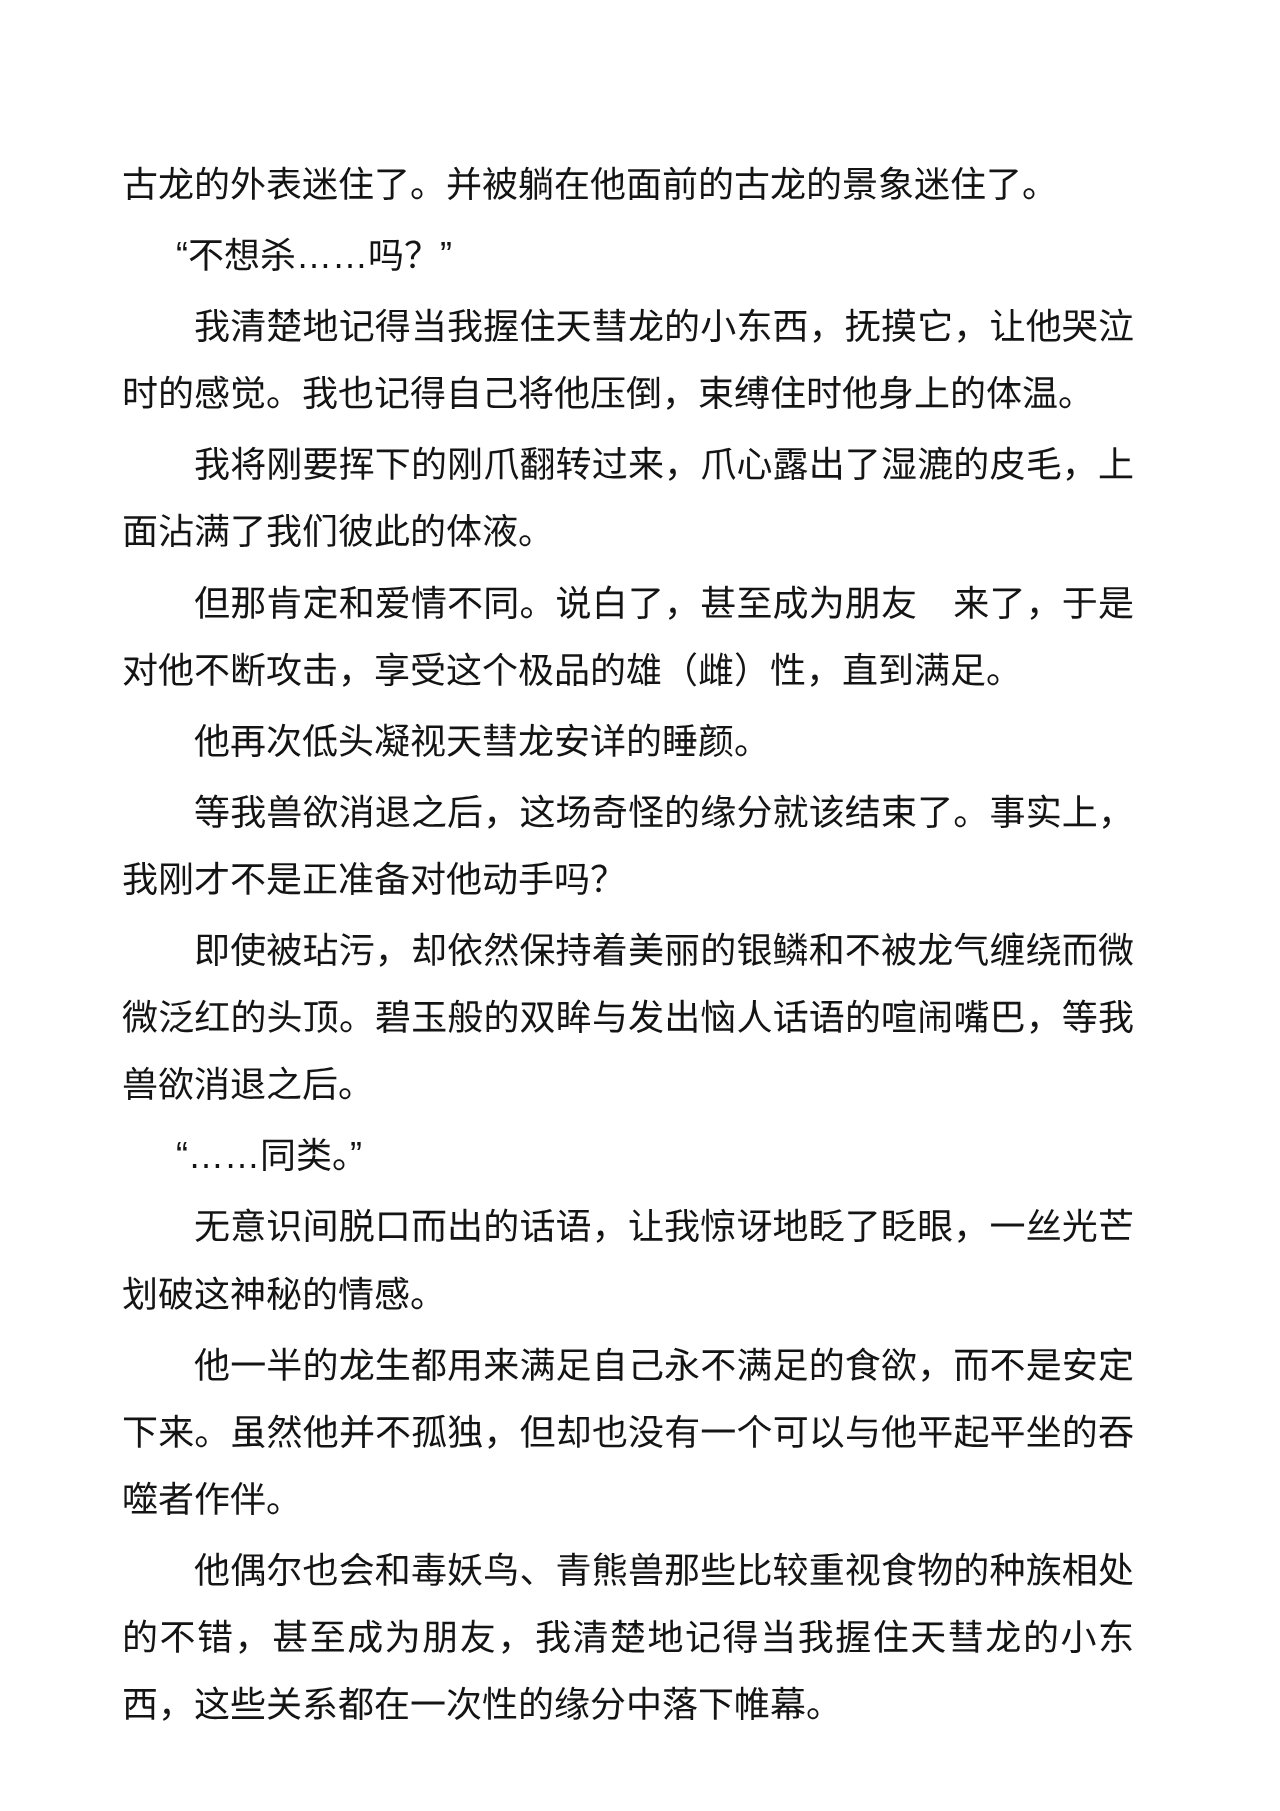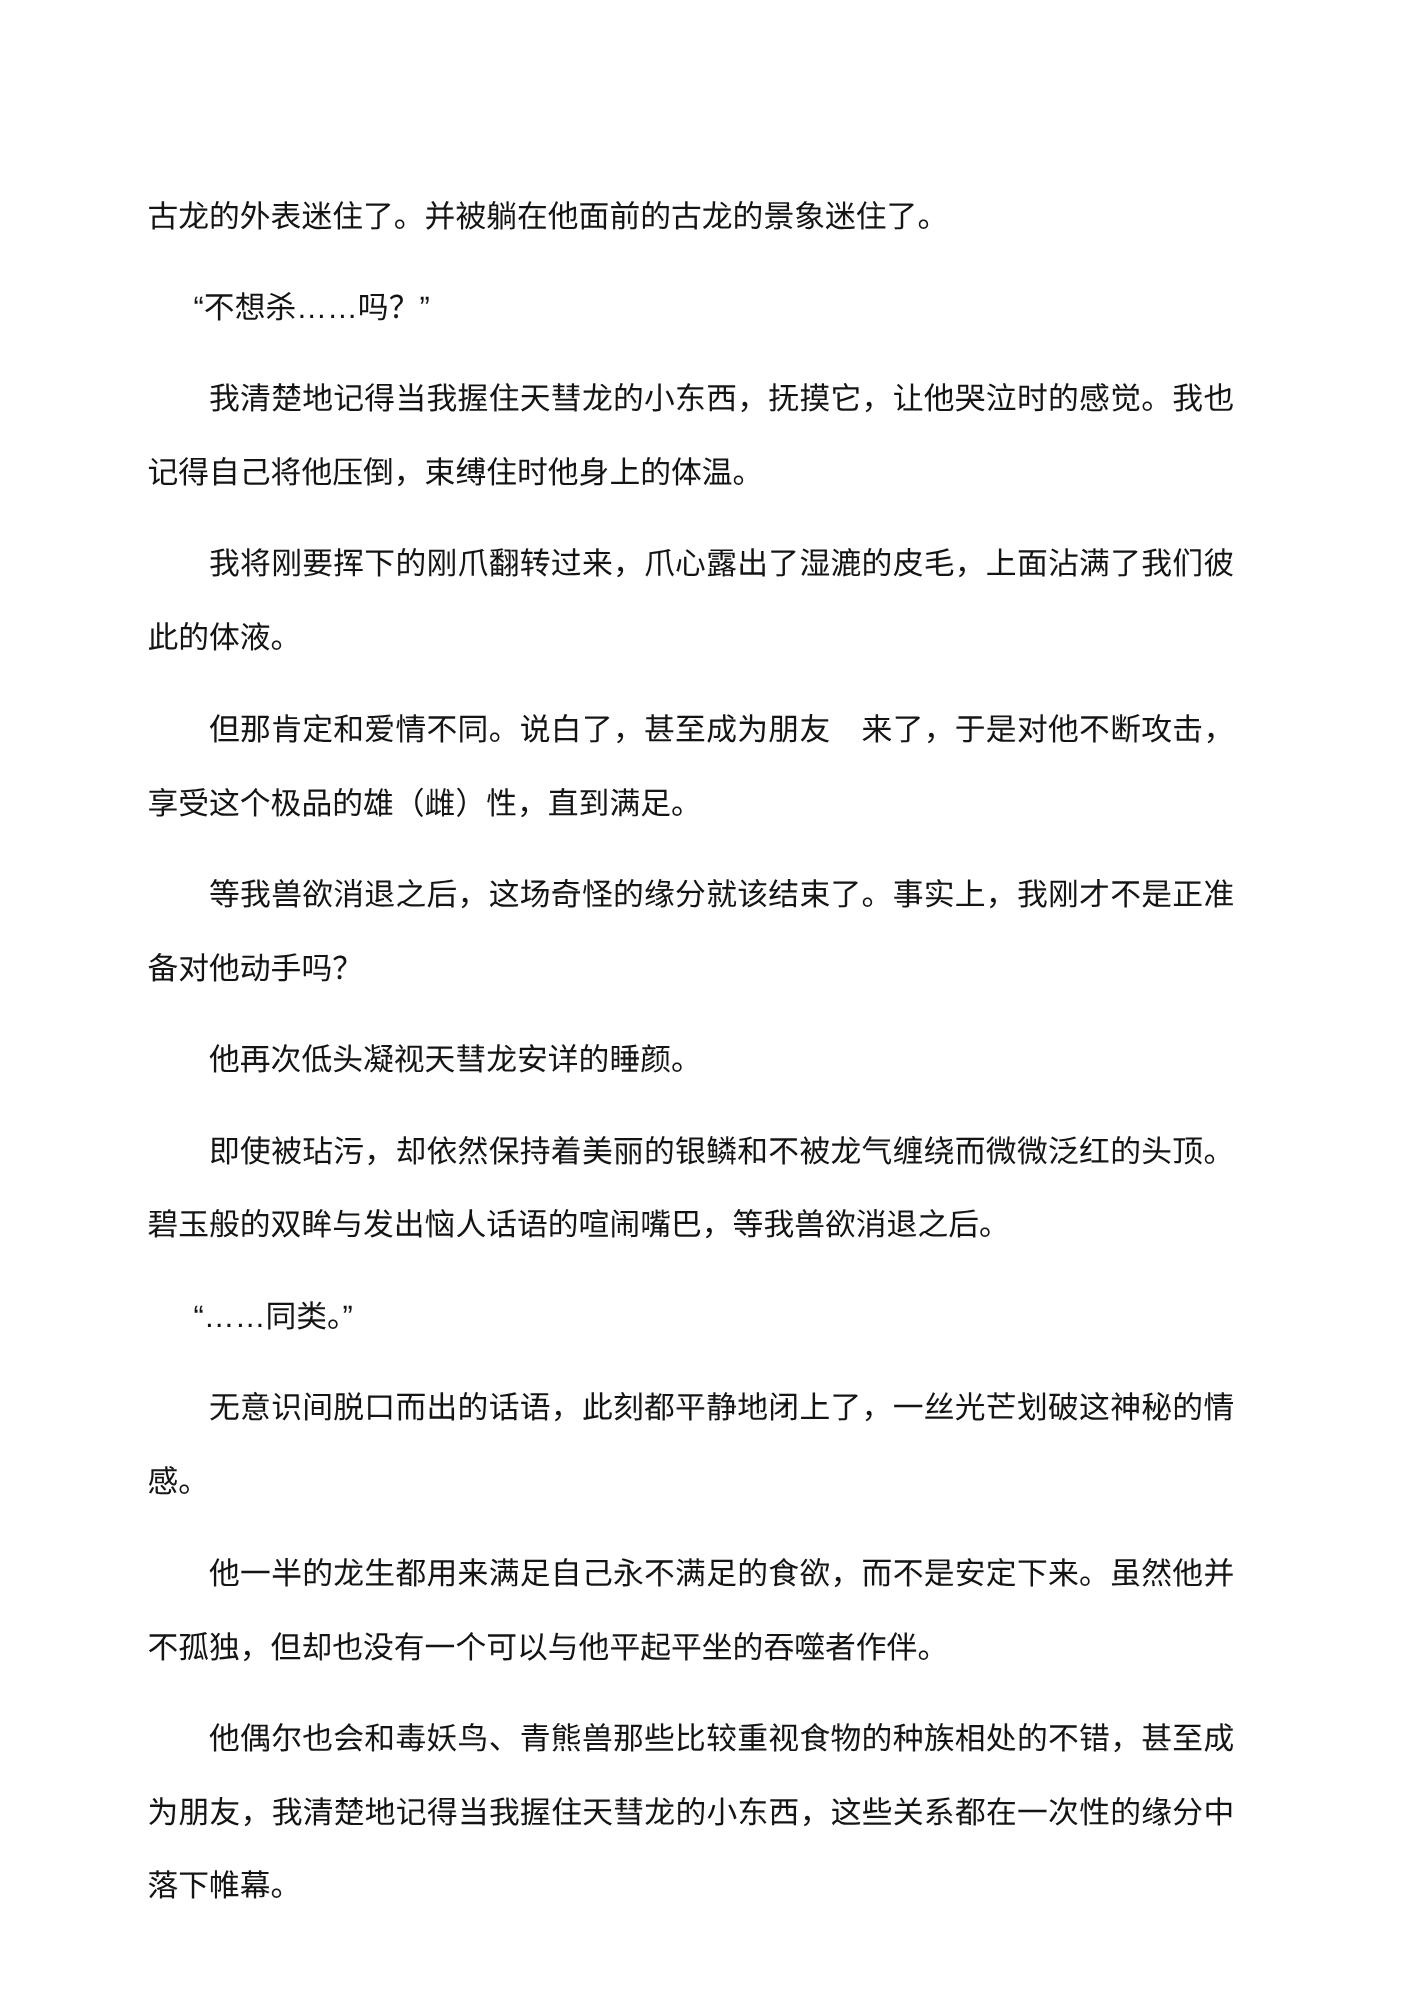"古龙的外表迷住了。并被躺在他面前的古龙的景象迷住了。" .page p { font-size: 28px -> 36px; margin: 16px -> 4px }
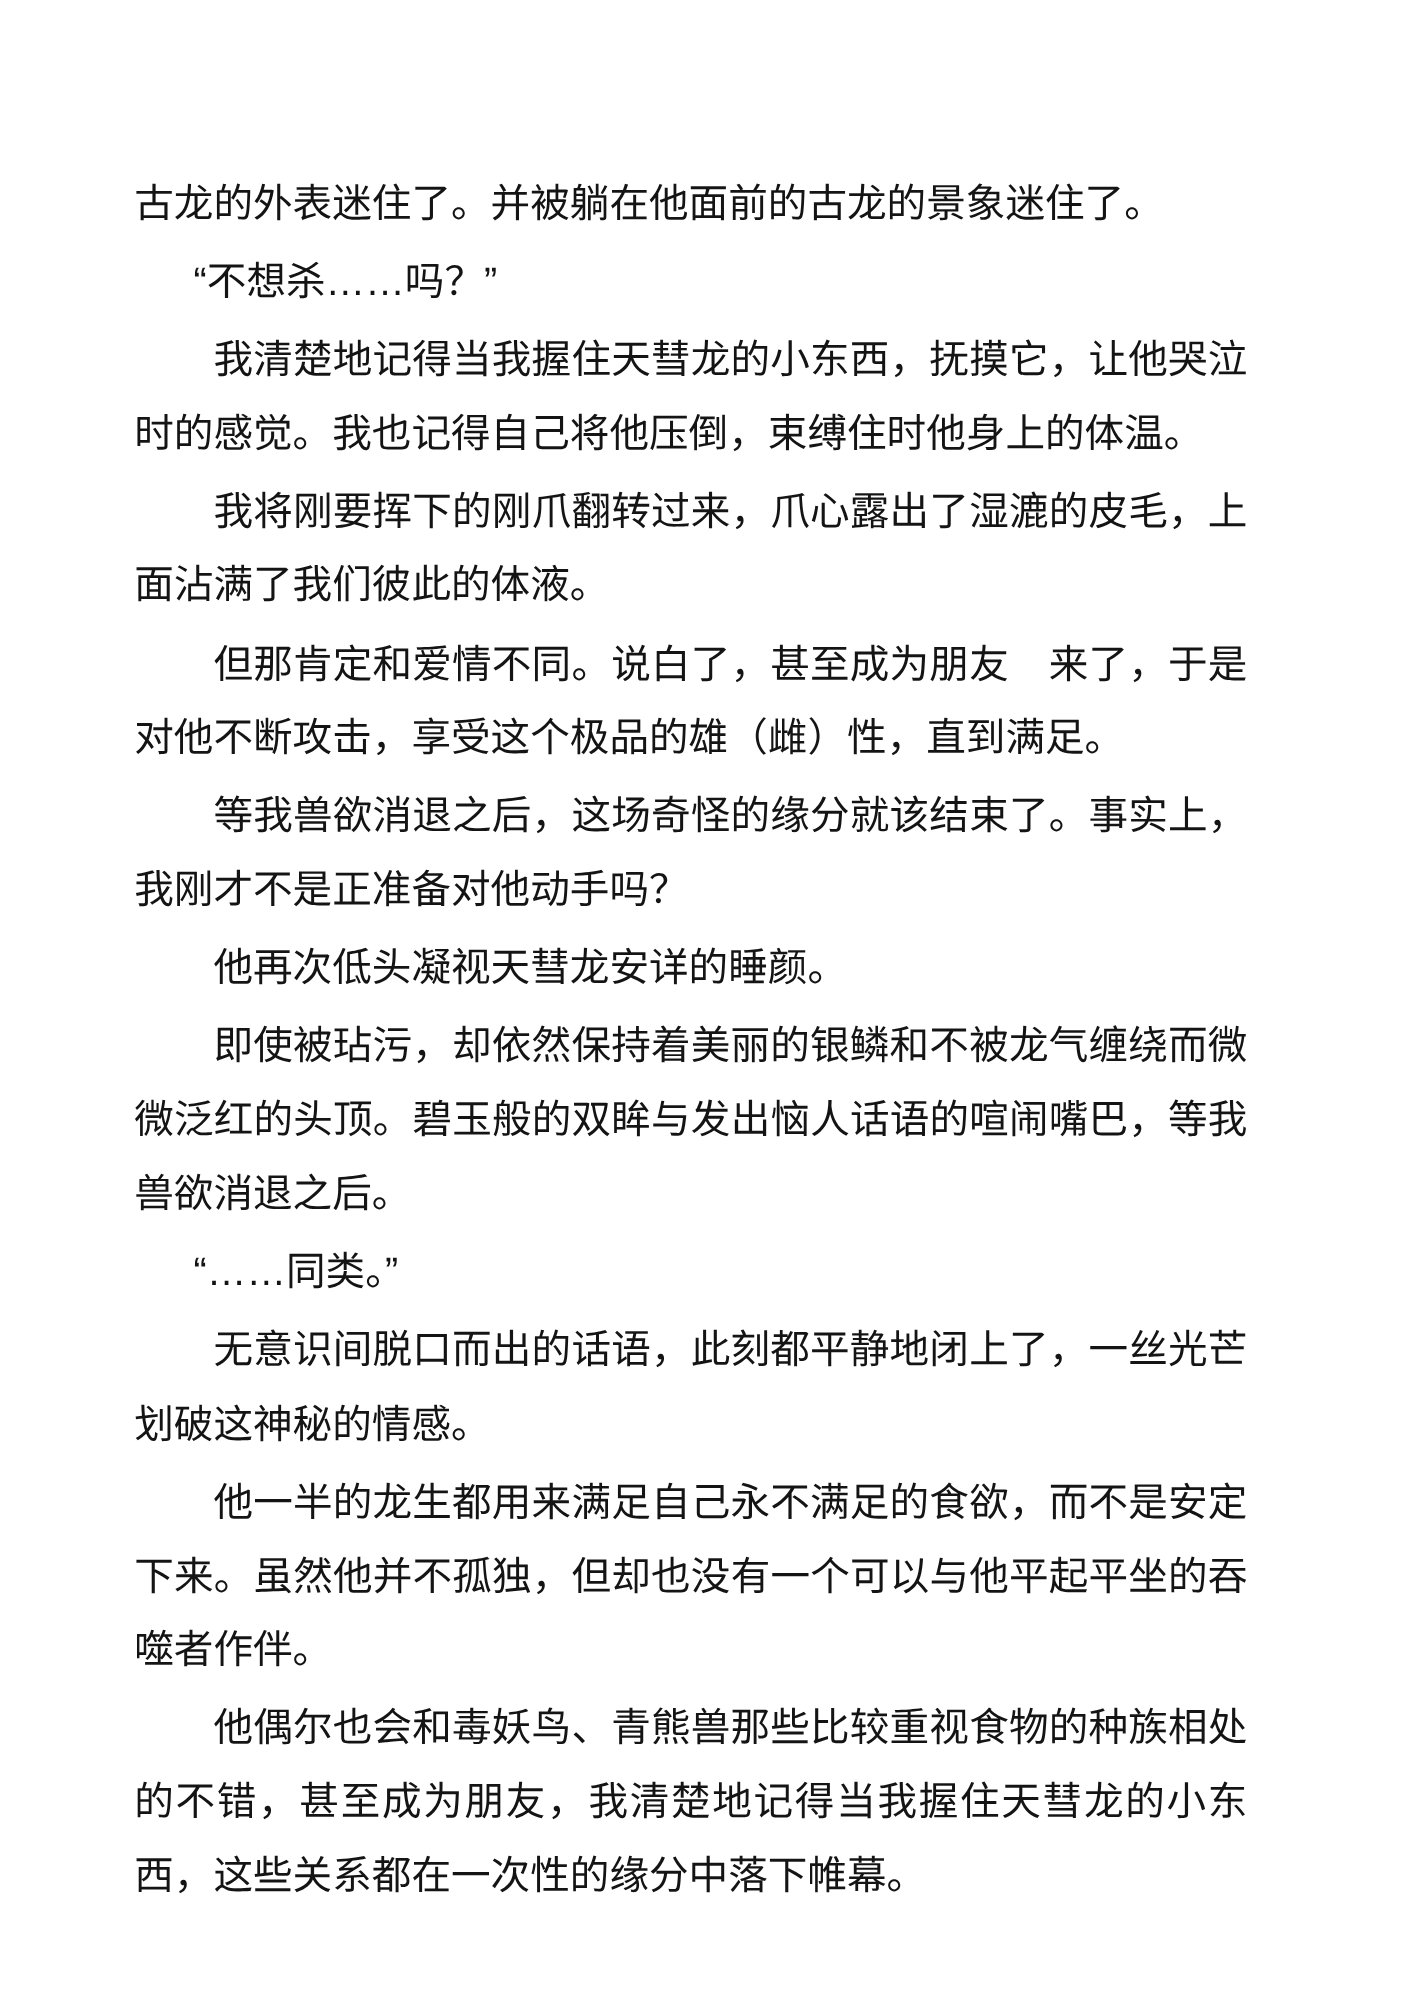"等我兽欲消退之后，这场奇怪的缘分就该结束了。事实上，我刚才不是正准备对他动手吗？" p { order: before "他再次低头凝视天彗龙安详的睡颜。" -> after "他再次低头凝视天彗龙安详的睡颜。" }
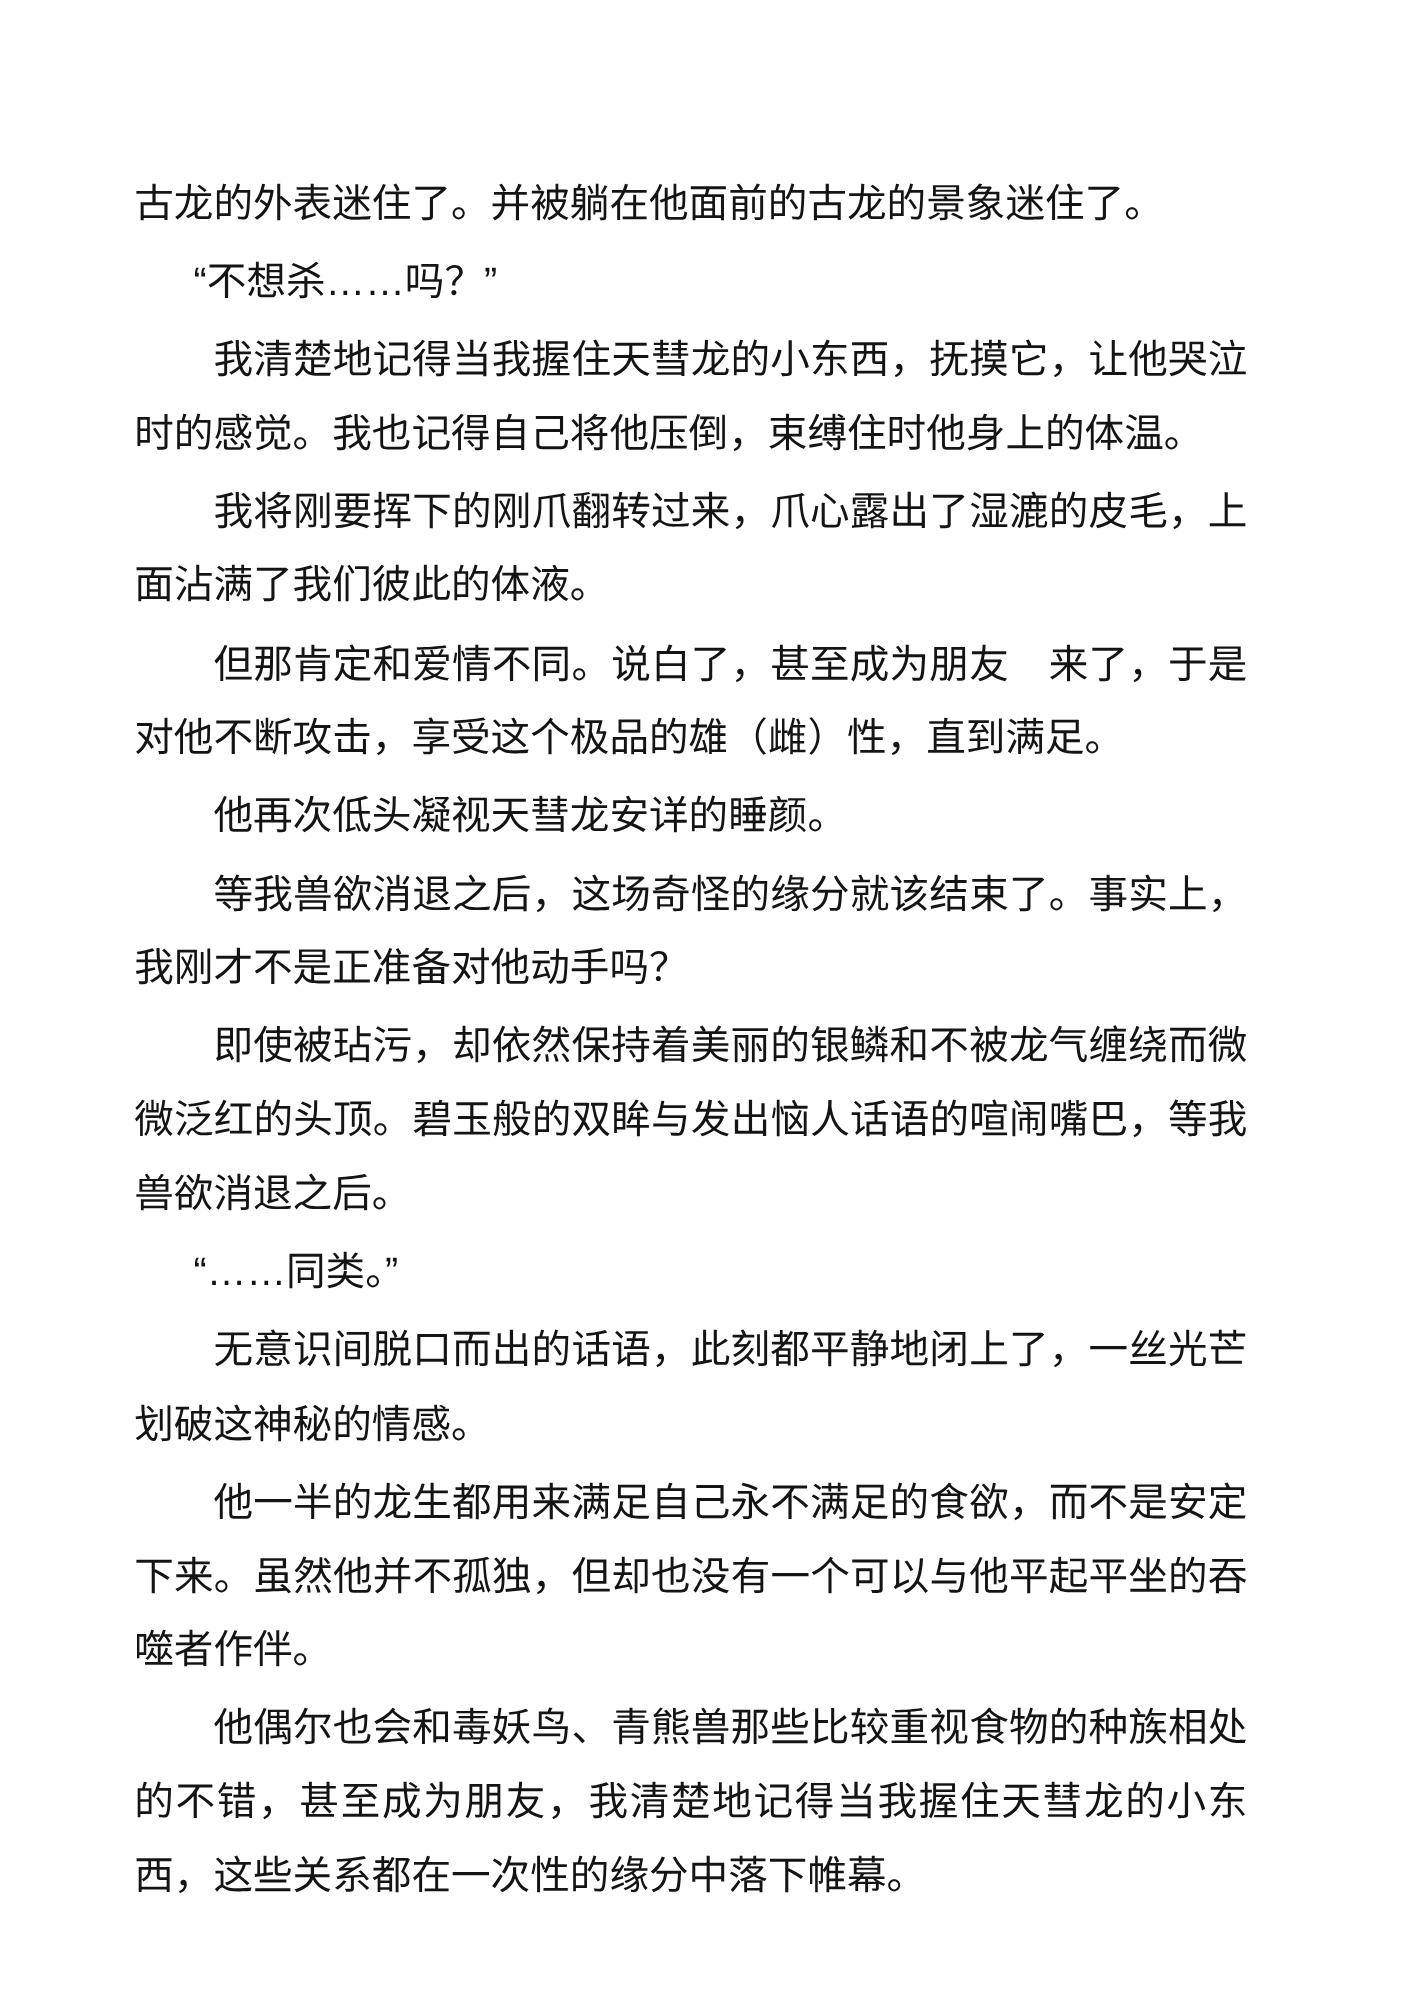"无意识间脱口而出的话语，此刻都平静地闭上了，一丝光芒划破这神秘的情感。" p { text: 此刻都平静地闭上了 -> 让我惊讶地眨了眨眼 }
